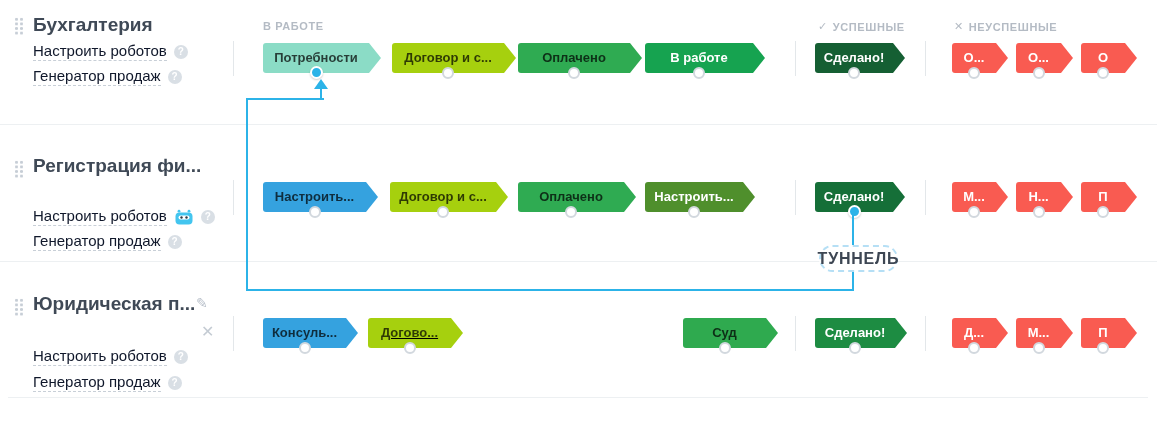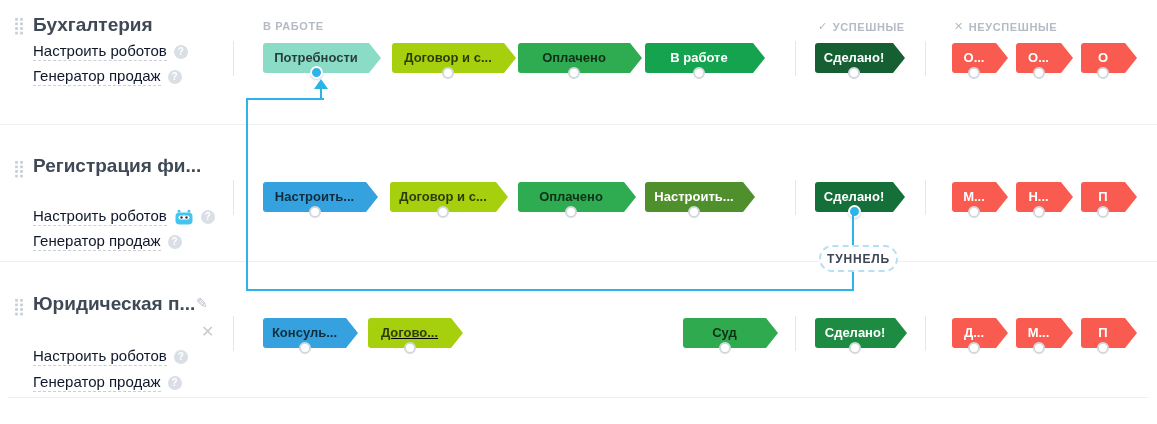"ТУННЕЛЬ" .tpill { font-size: 12px -> 16px }
